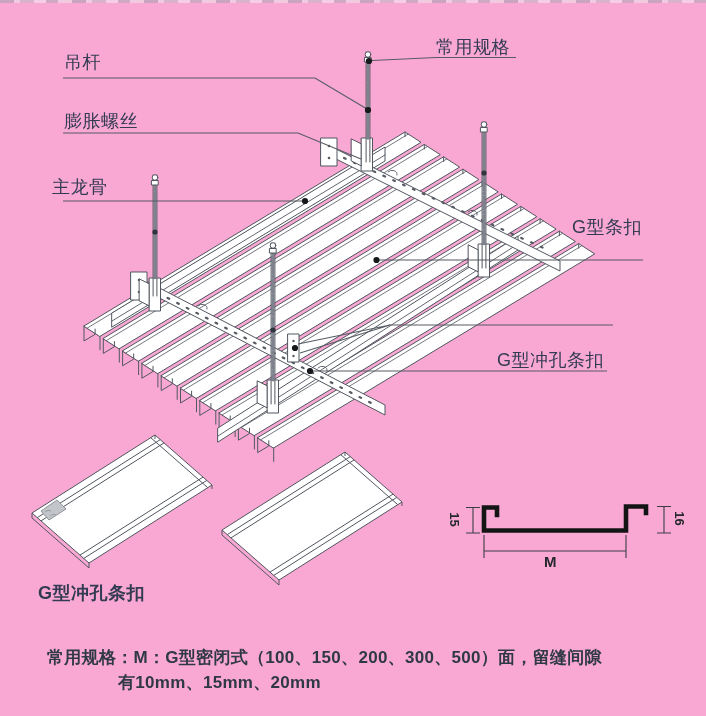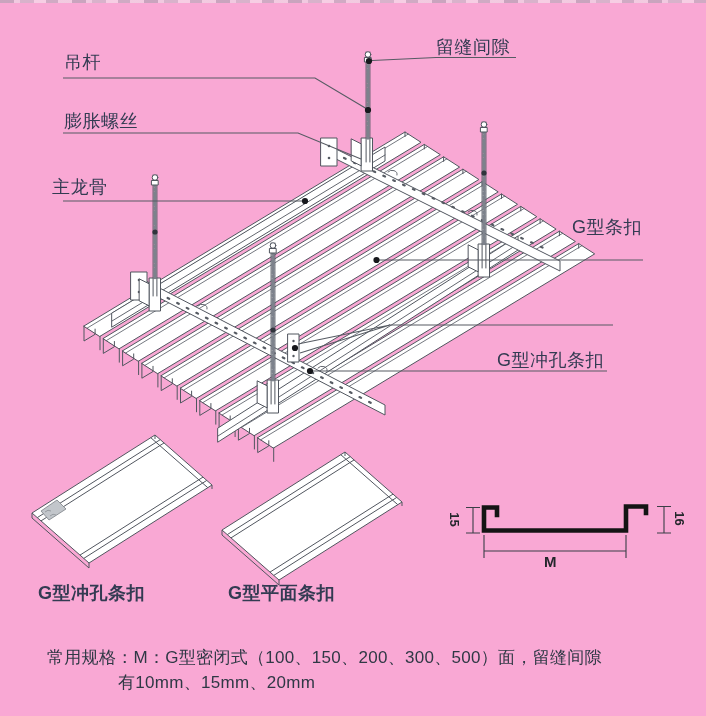"留缝间隙" div.lbl { text: 留缝间隙 -> 常用规格 }
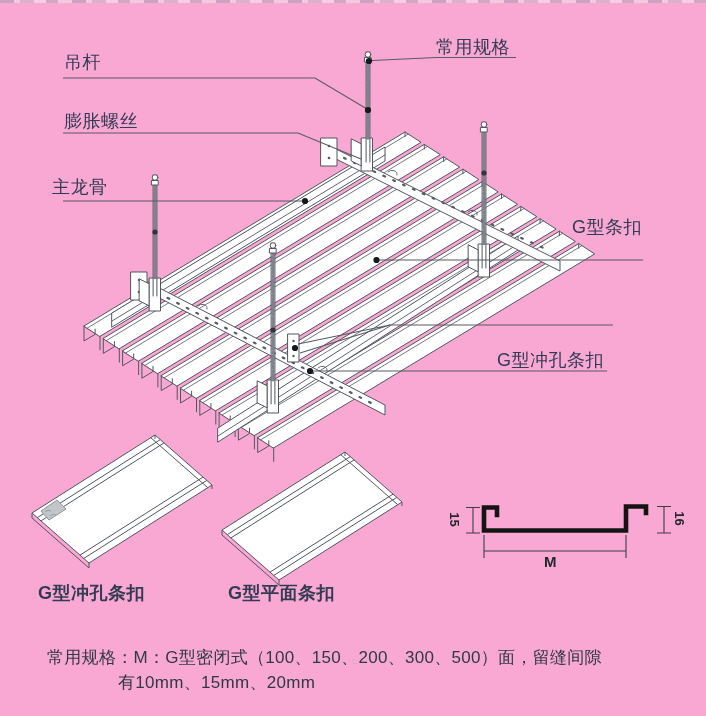"G型平面条扣" div.lbl { html: <div>G型平面条扣</div> -> none }
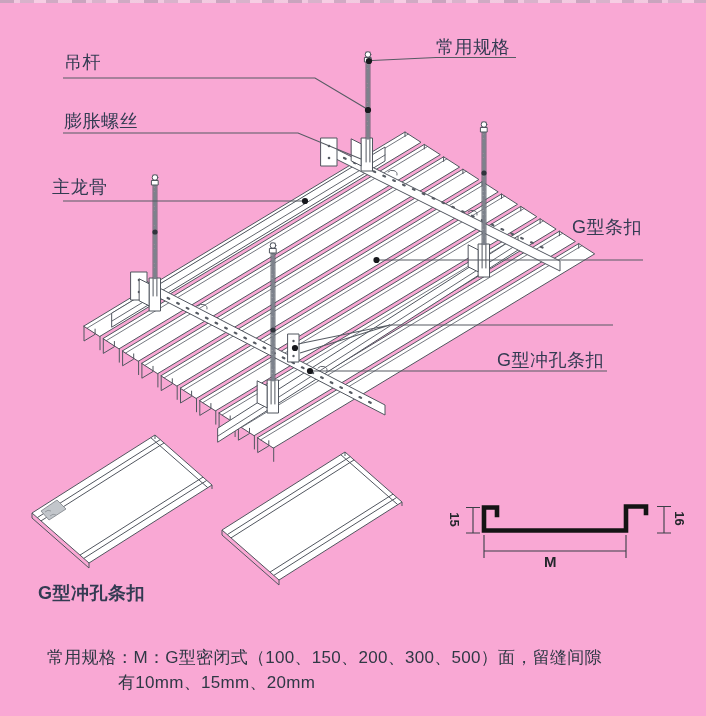"常用规格：M：G型密闭式（100、150、200、300、500）面，留缝间隙" .spec { font-weight: 400 -> 700 }
